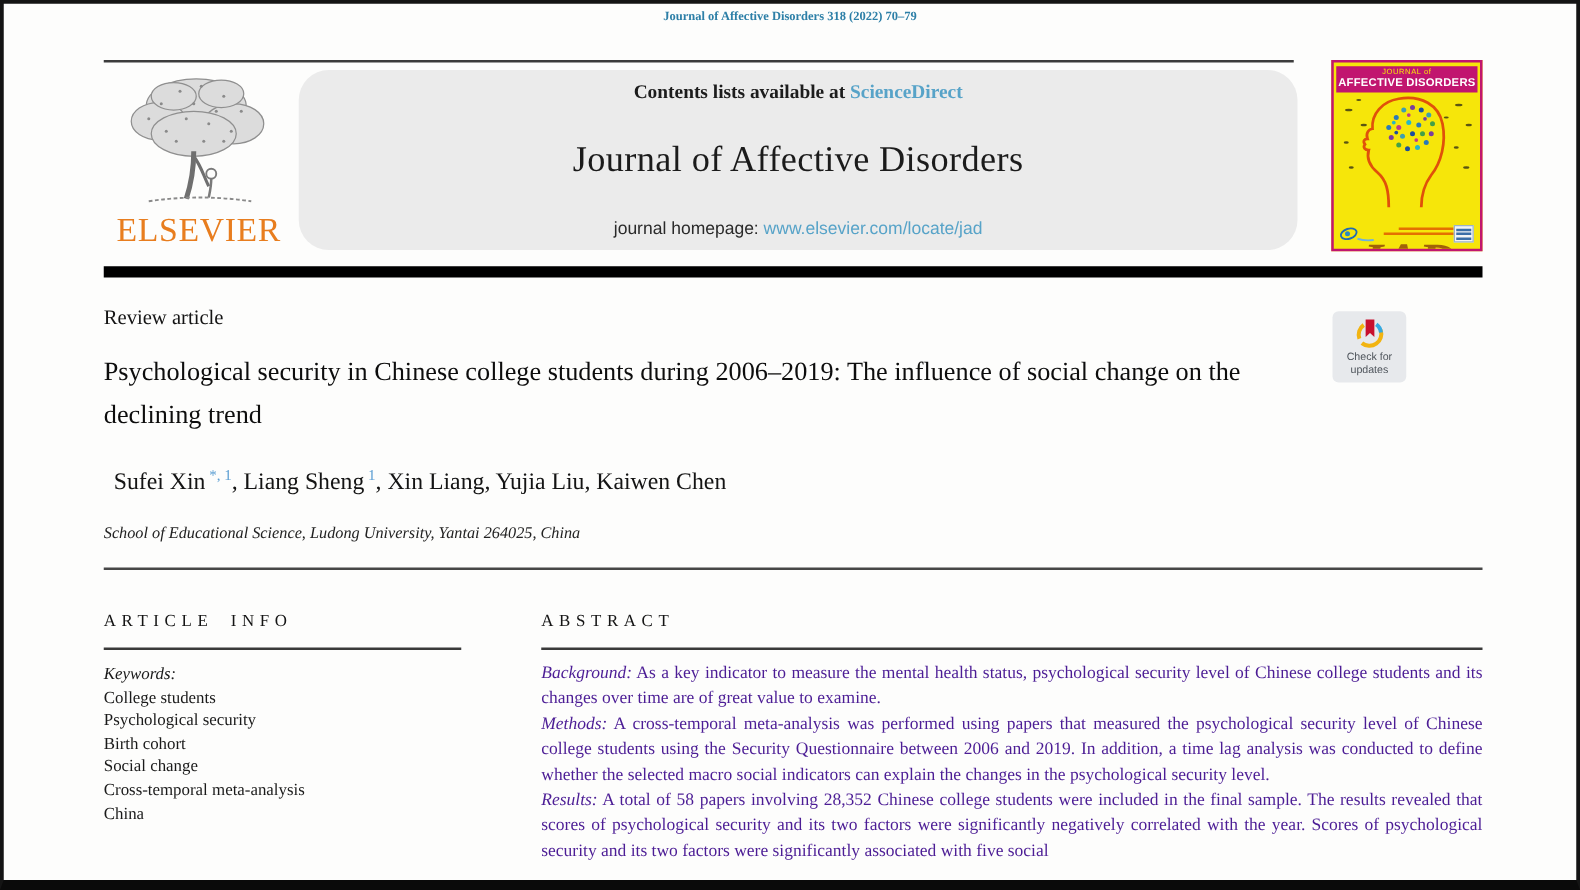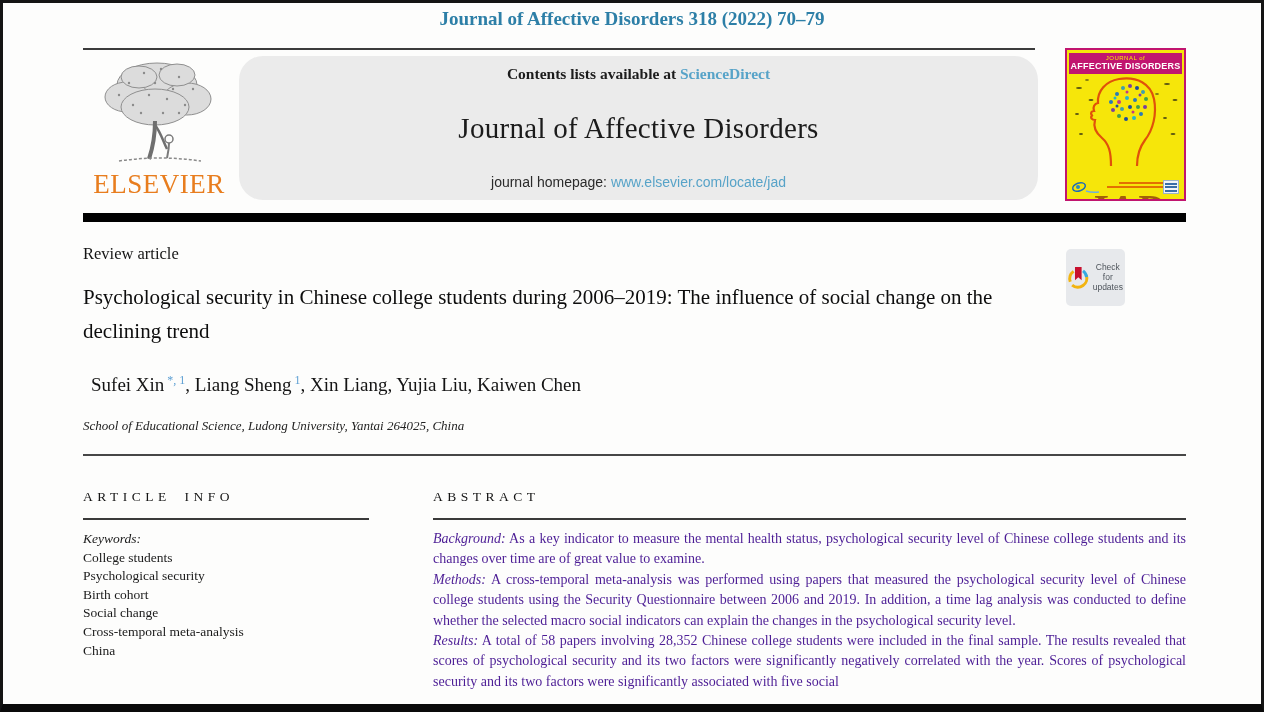"Journal of Affective Disorders 318" .citation { font-size: 19px -> 10px }
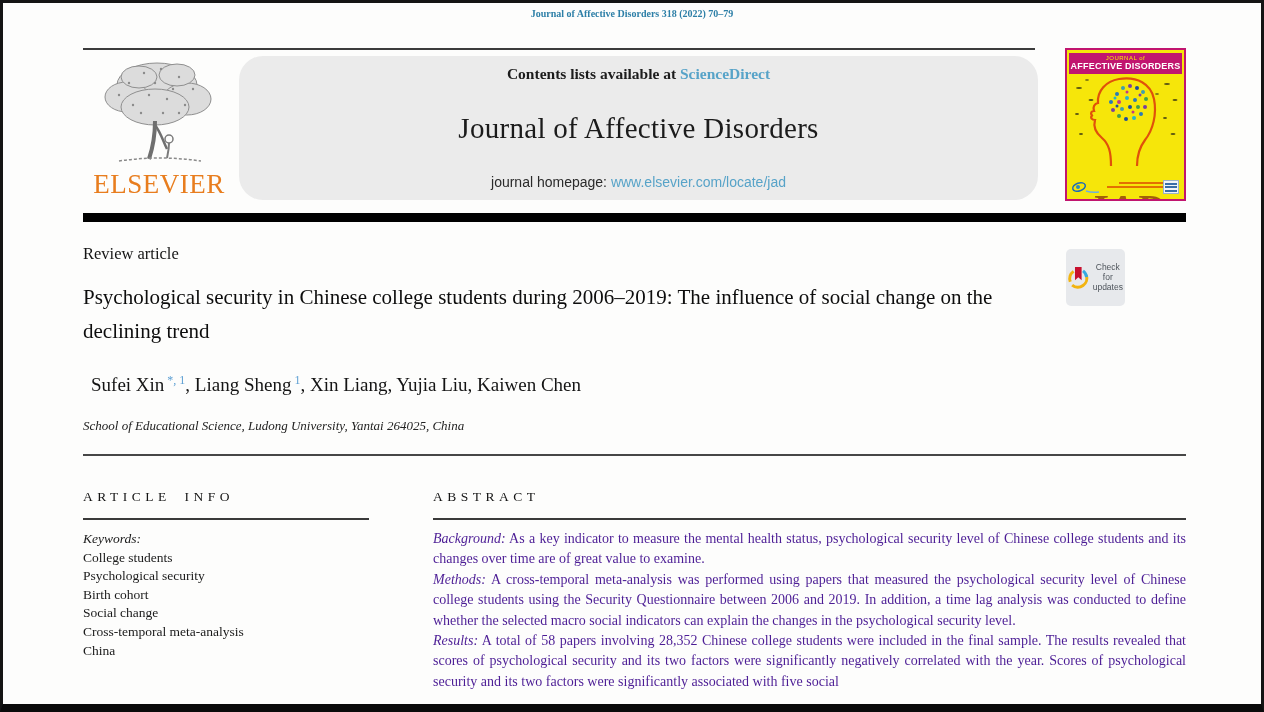"Check for" .badge { flex-direction: row -> column }
